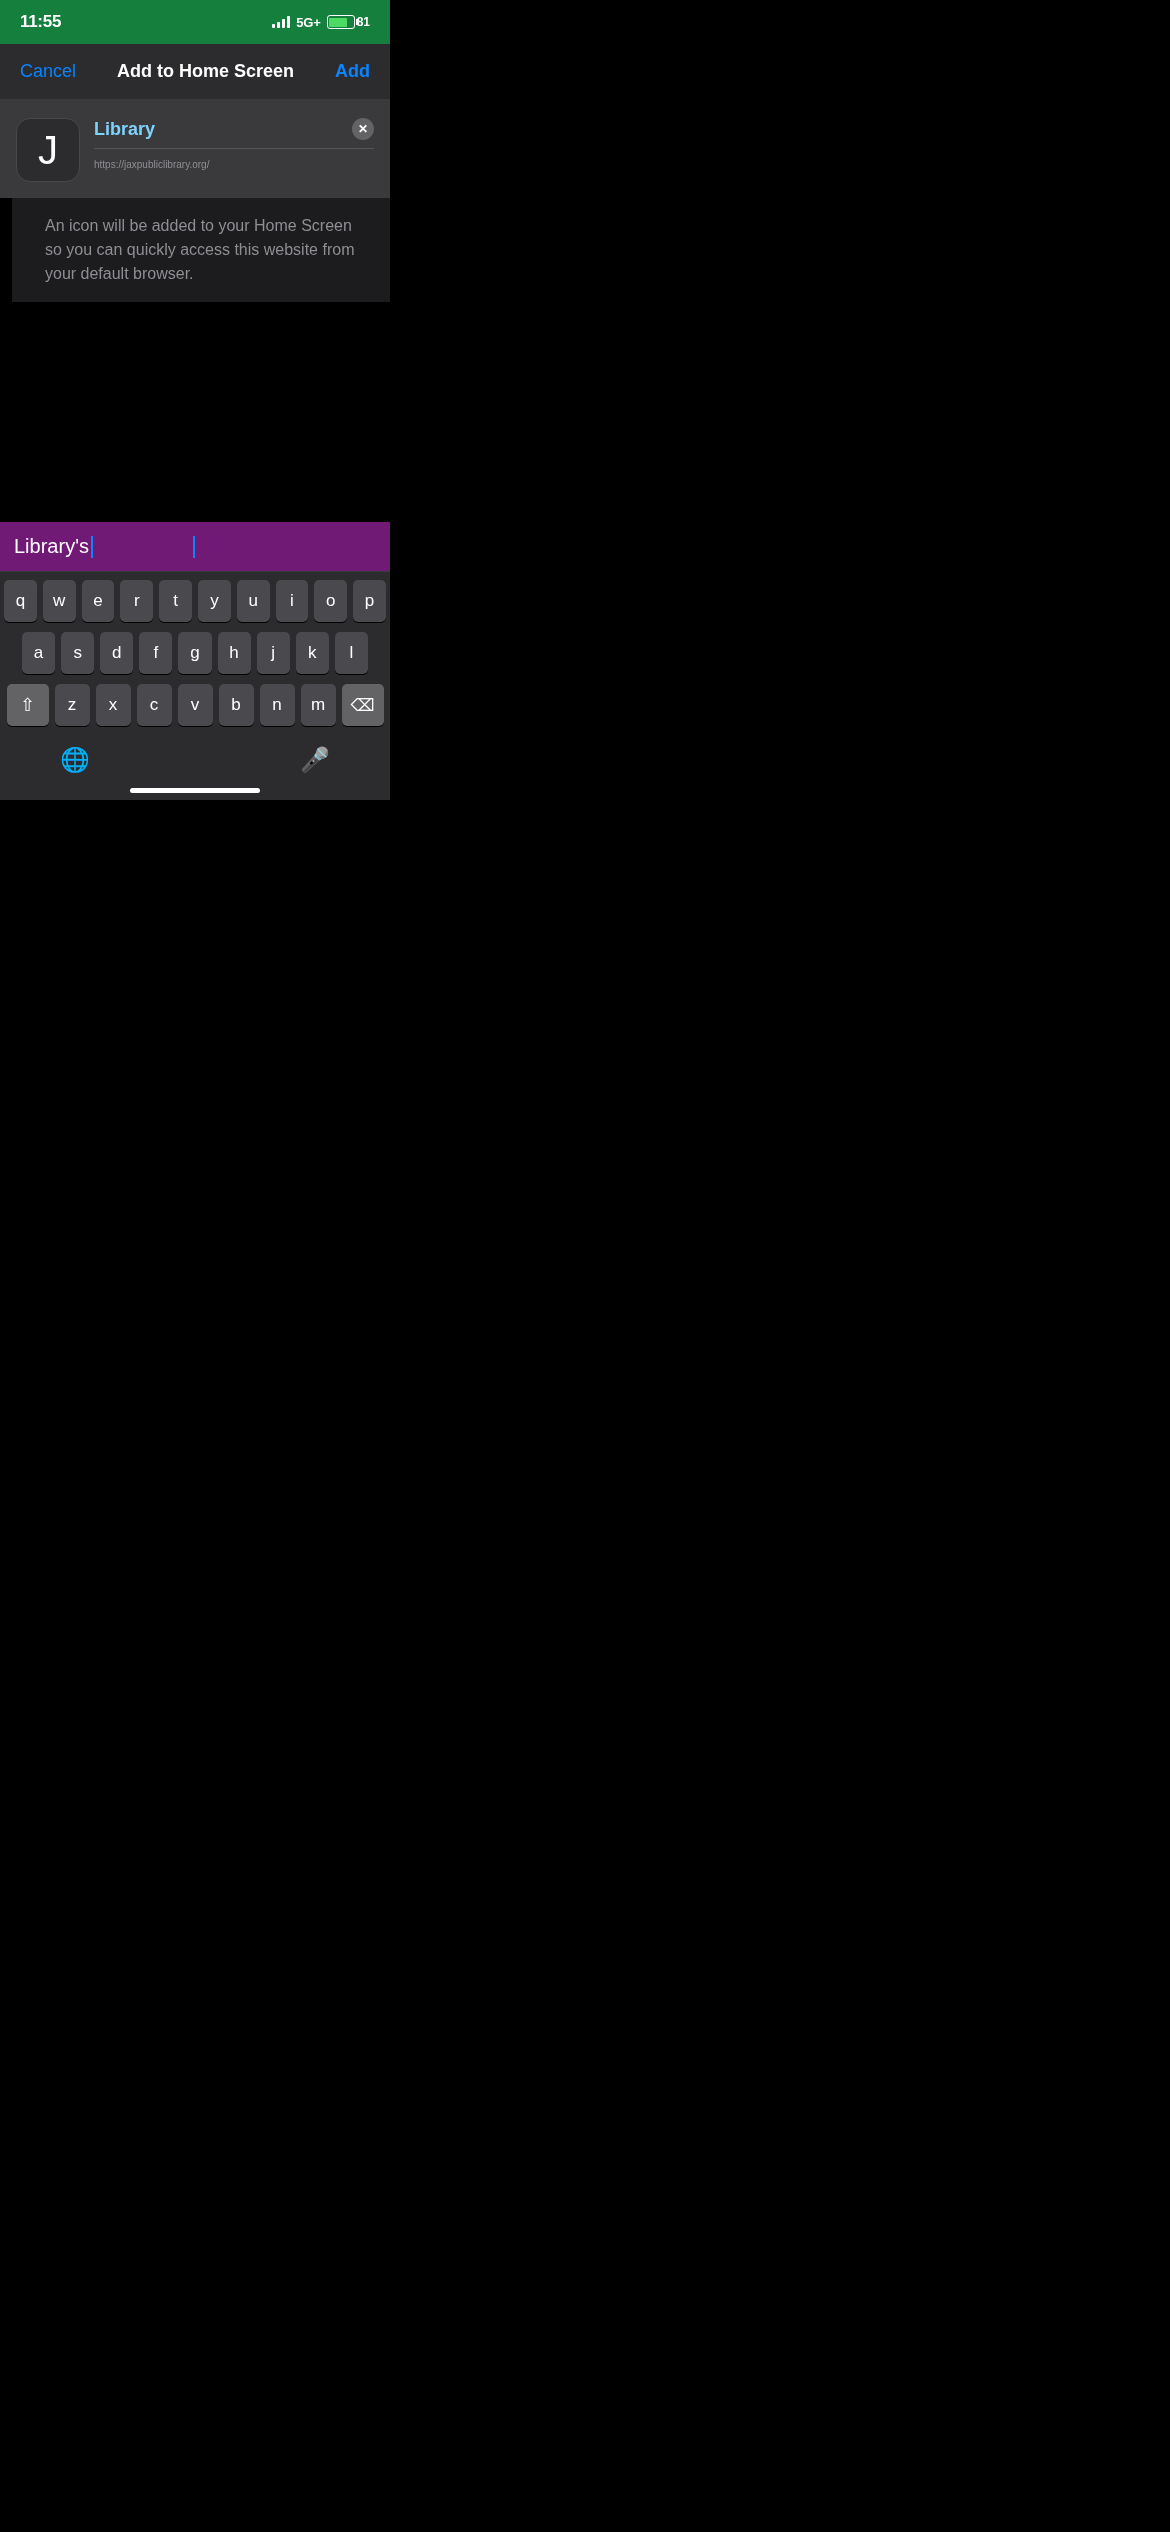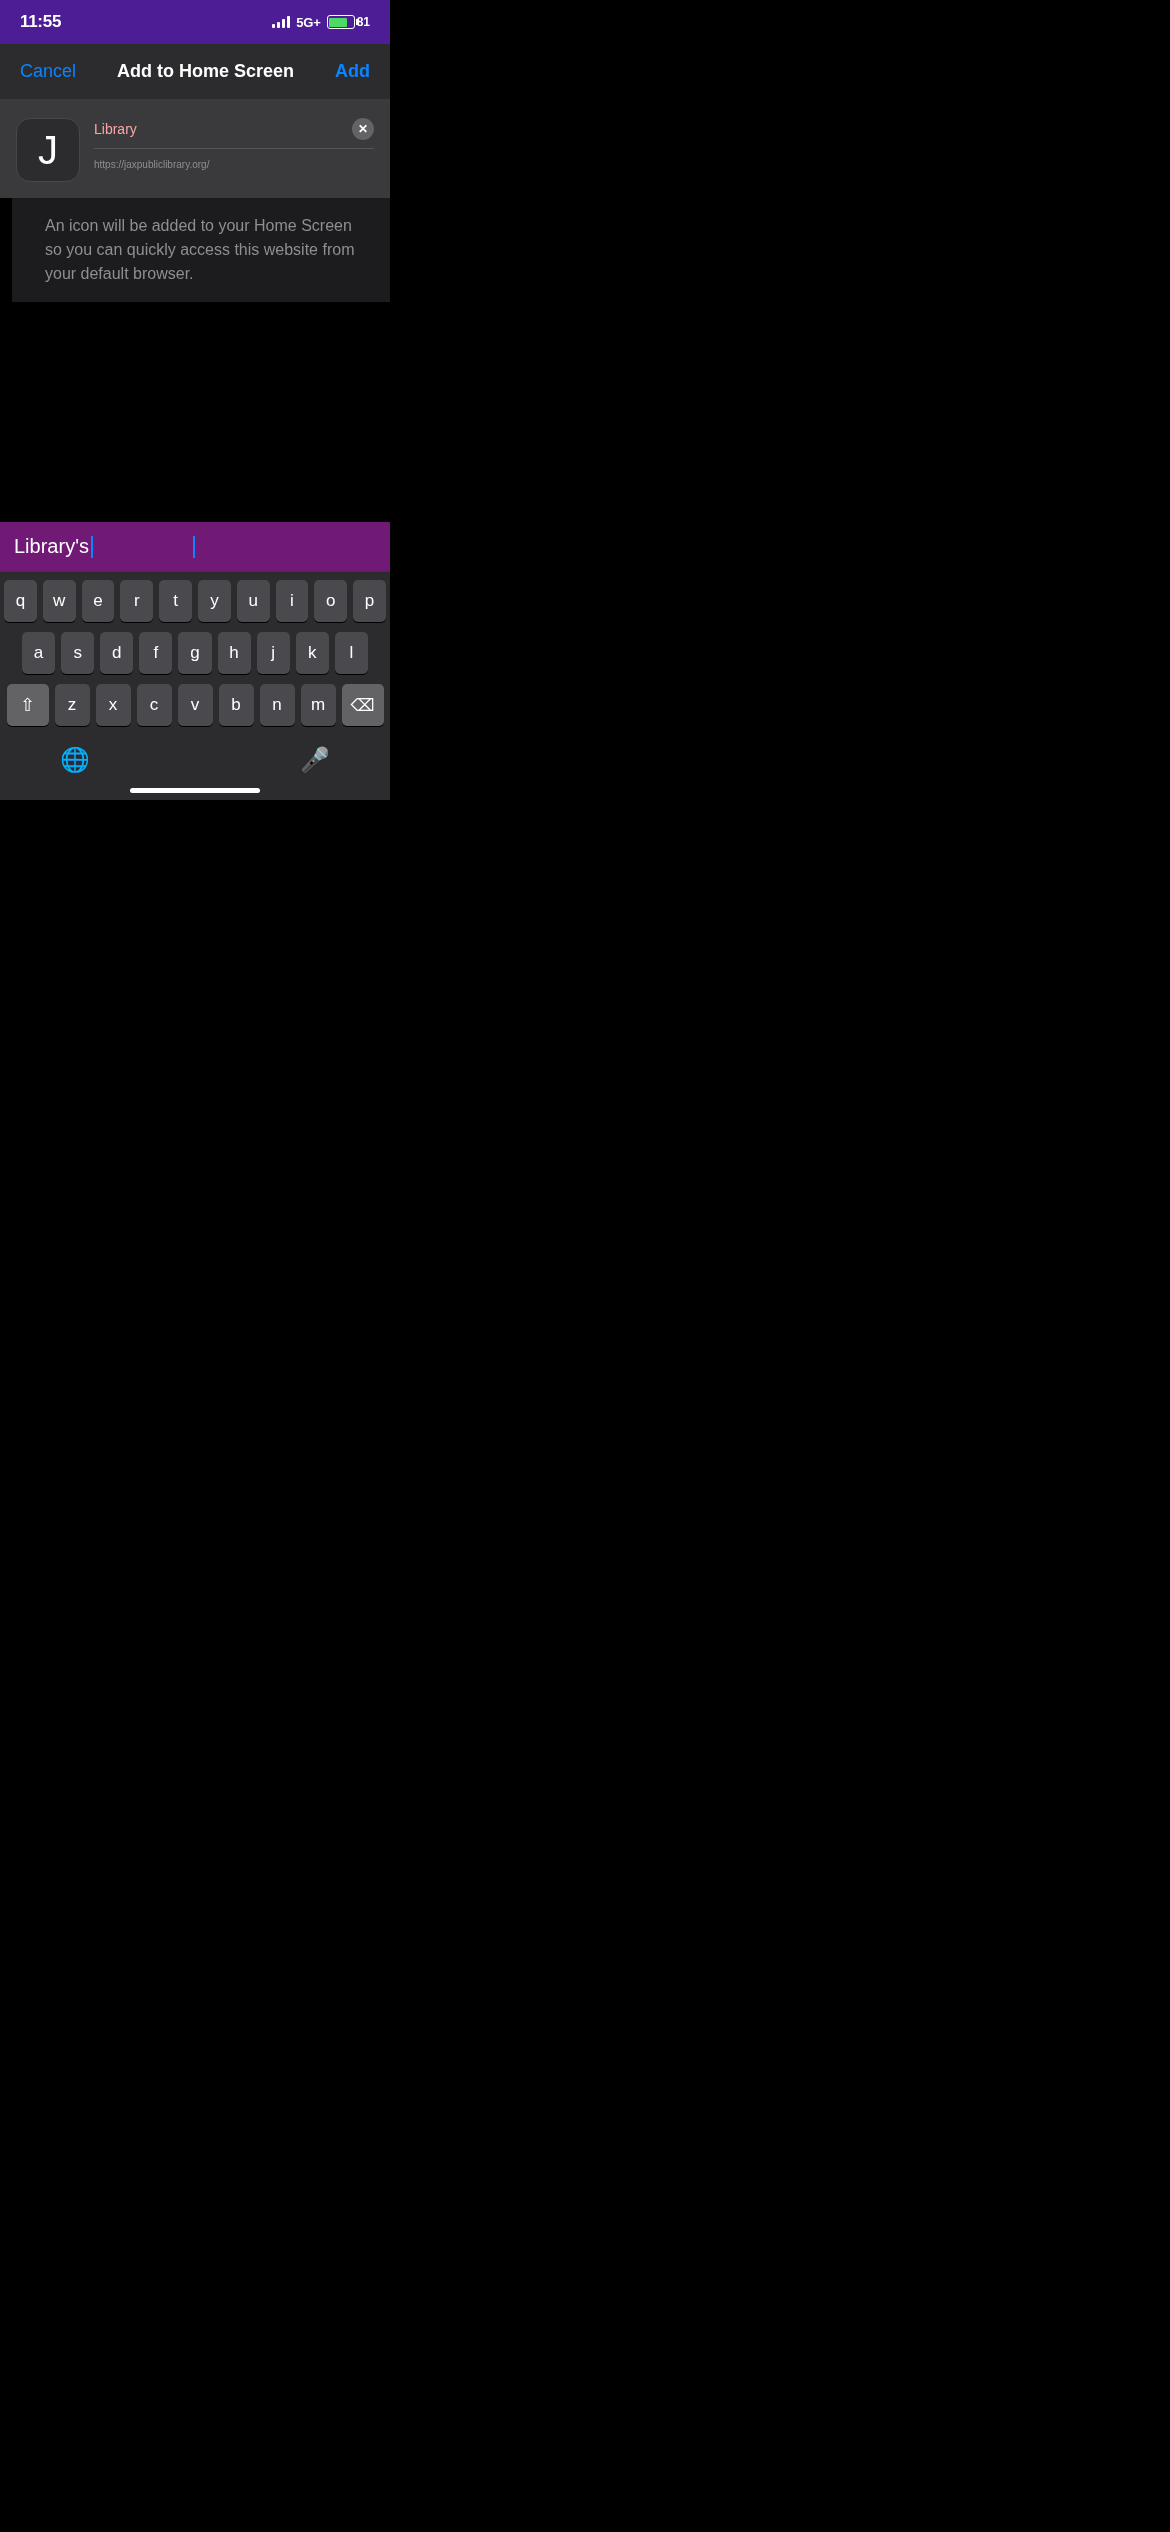"11:55" .status-bar { background: #4c1d95 -> #15803d }
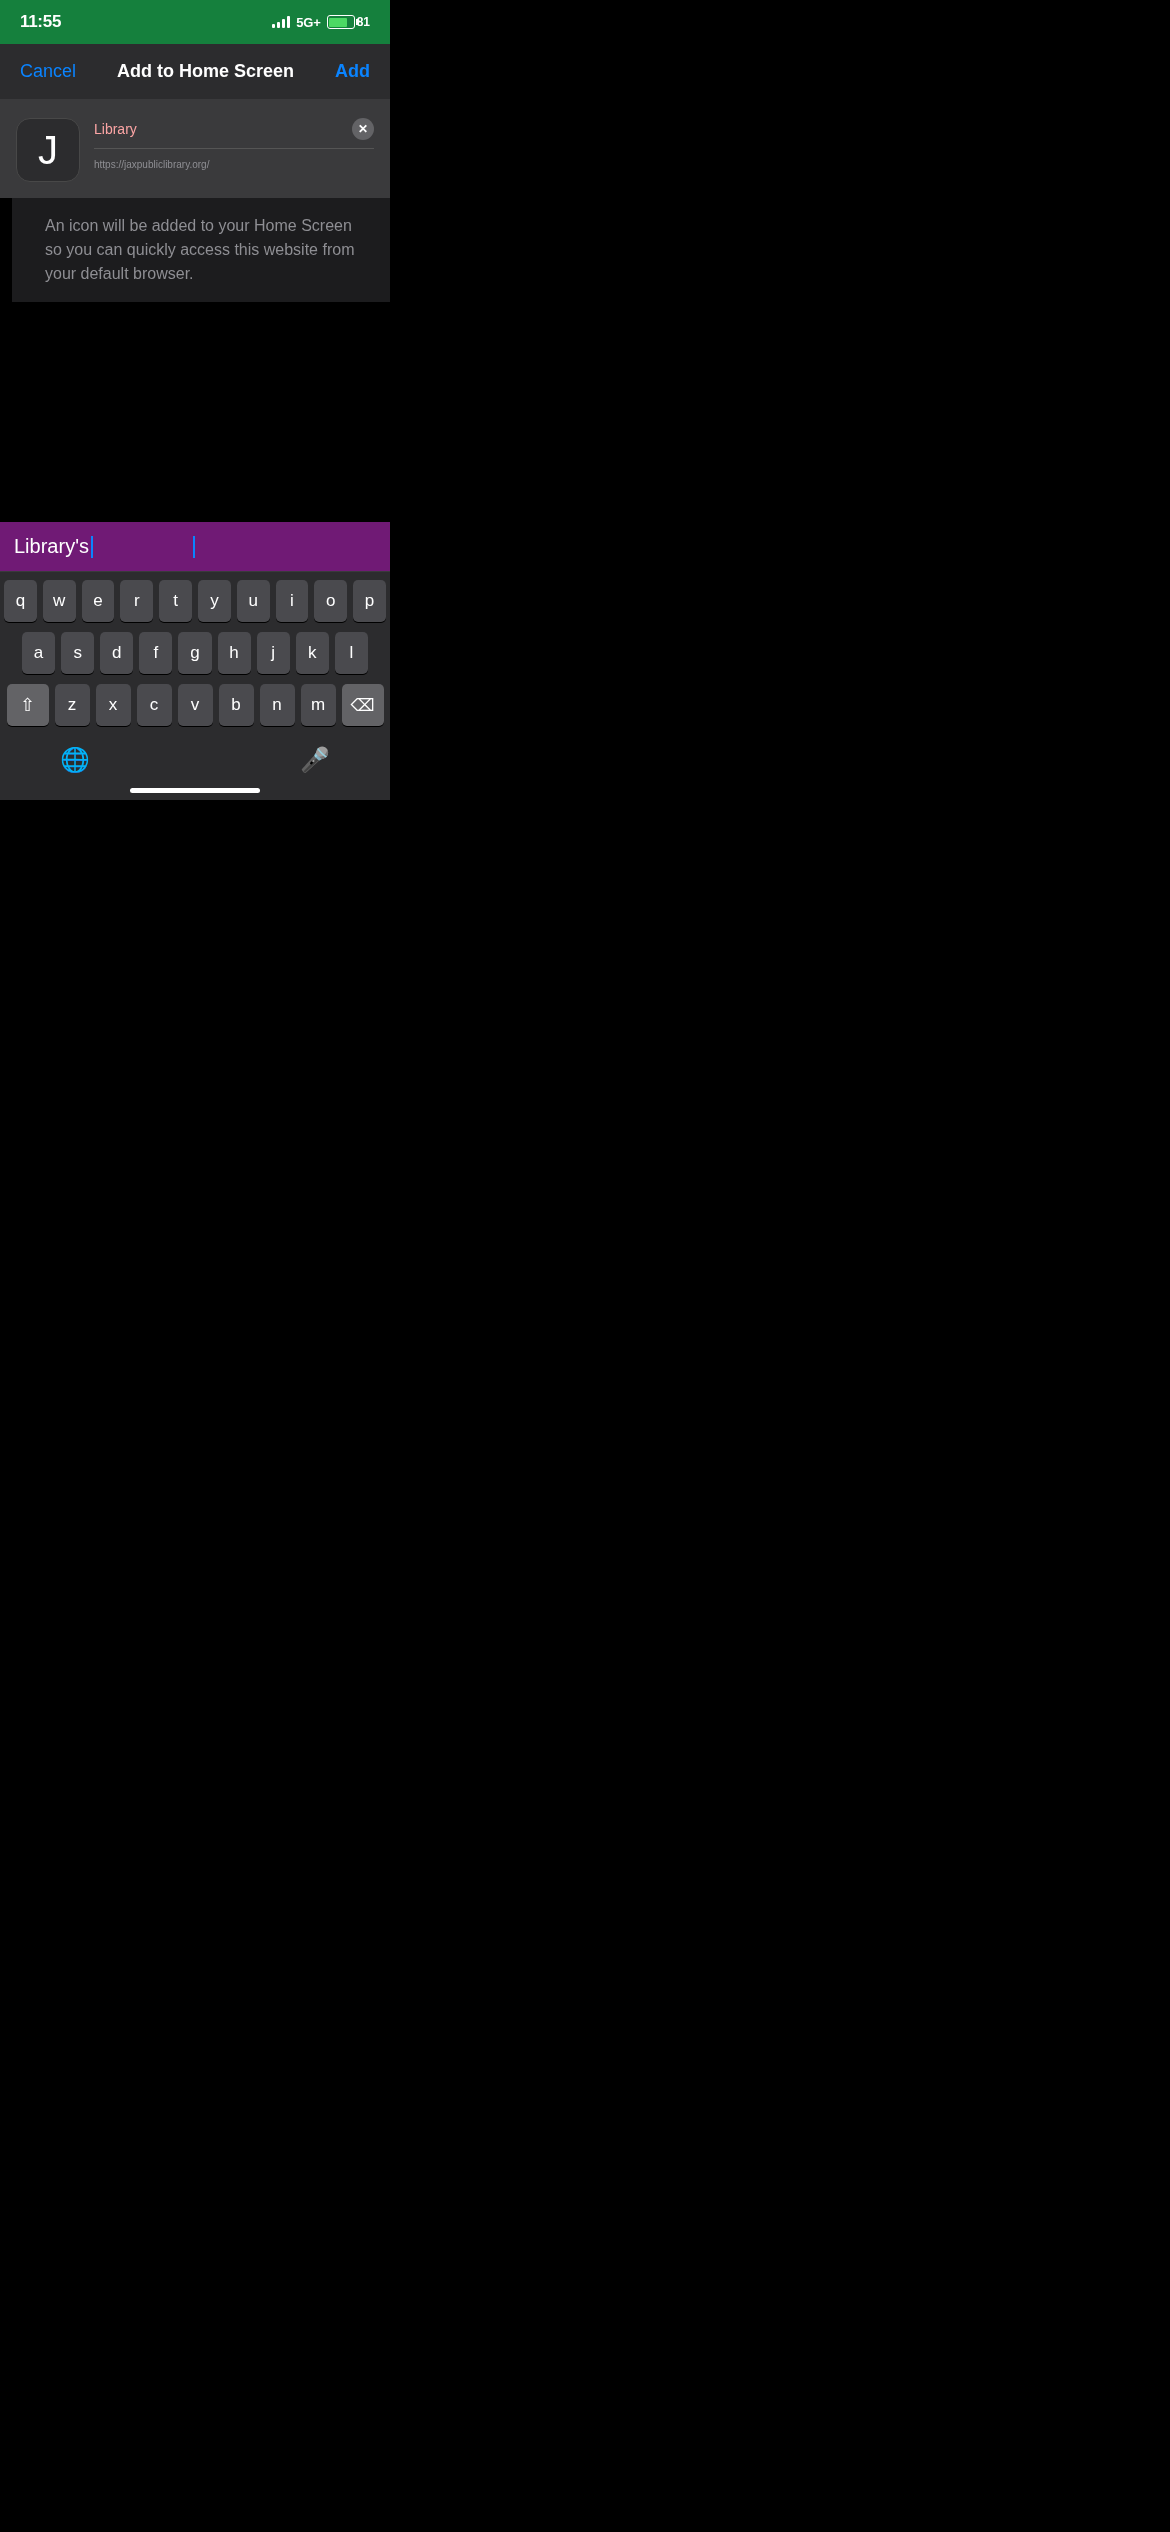"Library" .field-input { color: #fca5a5 -> #7dd3fc; font-size: 14px -> 18px; font-weight: 400 -> 700 }
